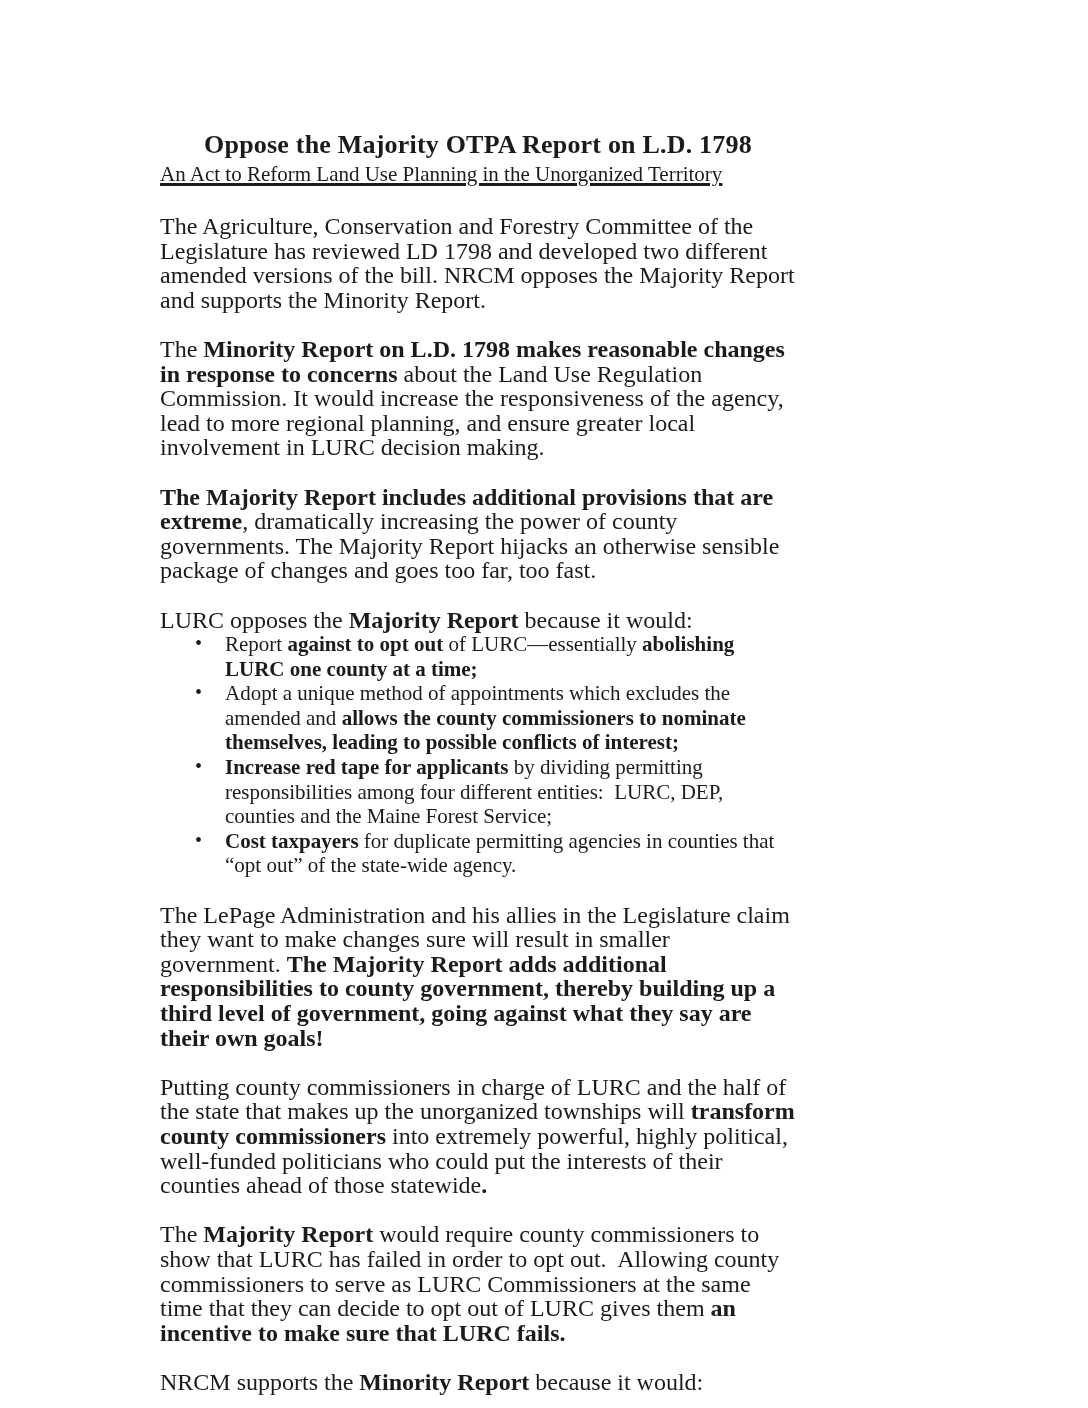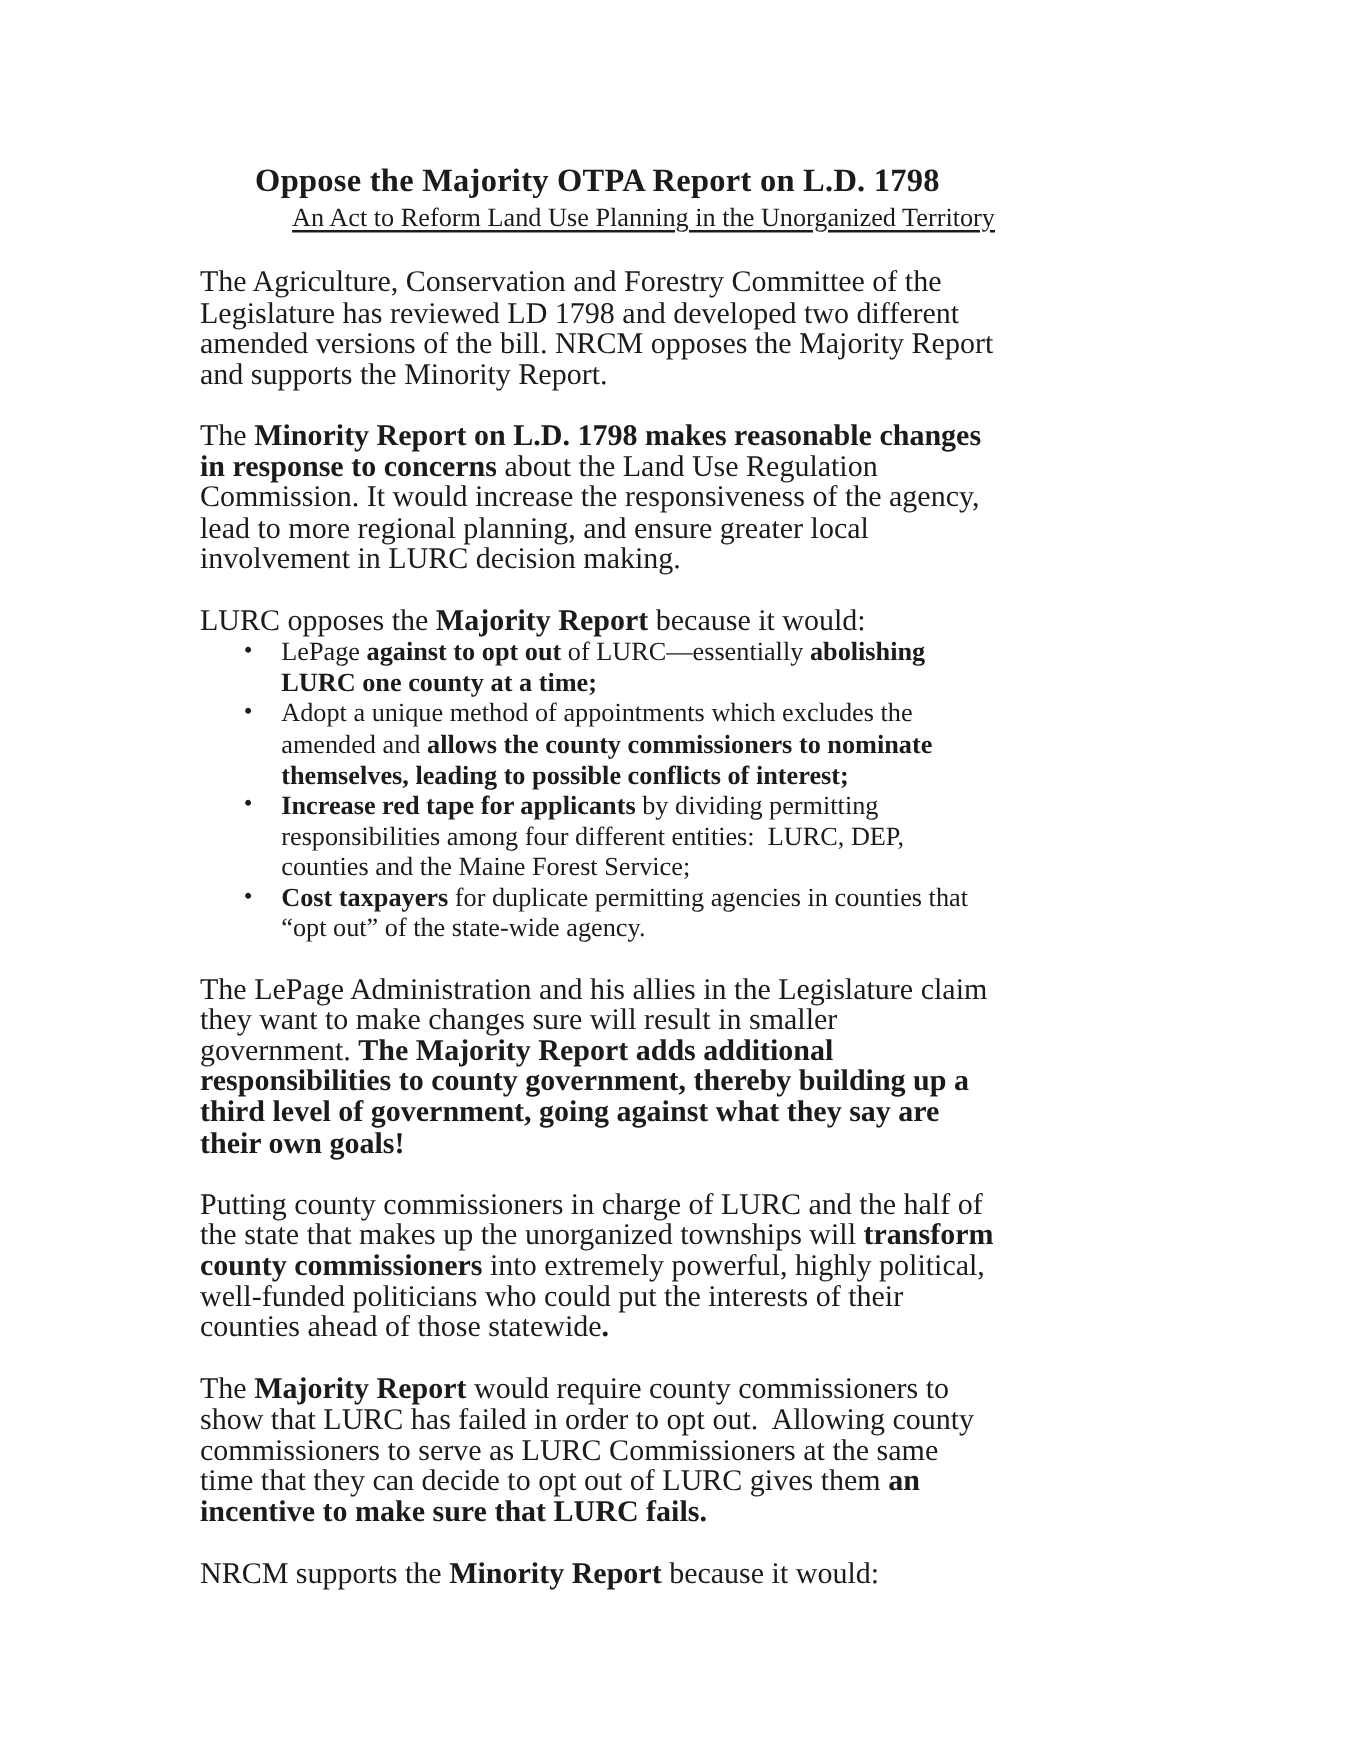"An Act to Reform Land" .subtitle { text-align: right -> left; text-decoration: none -> underline }
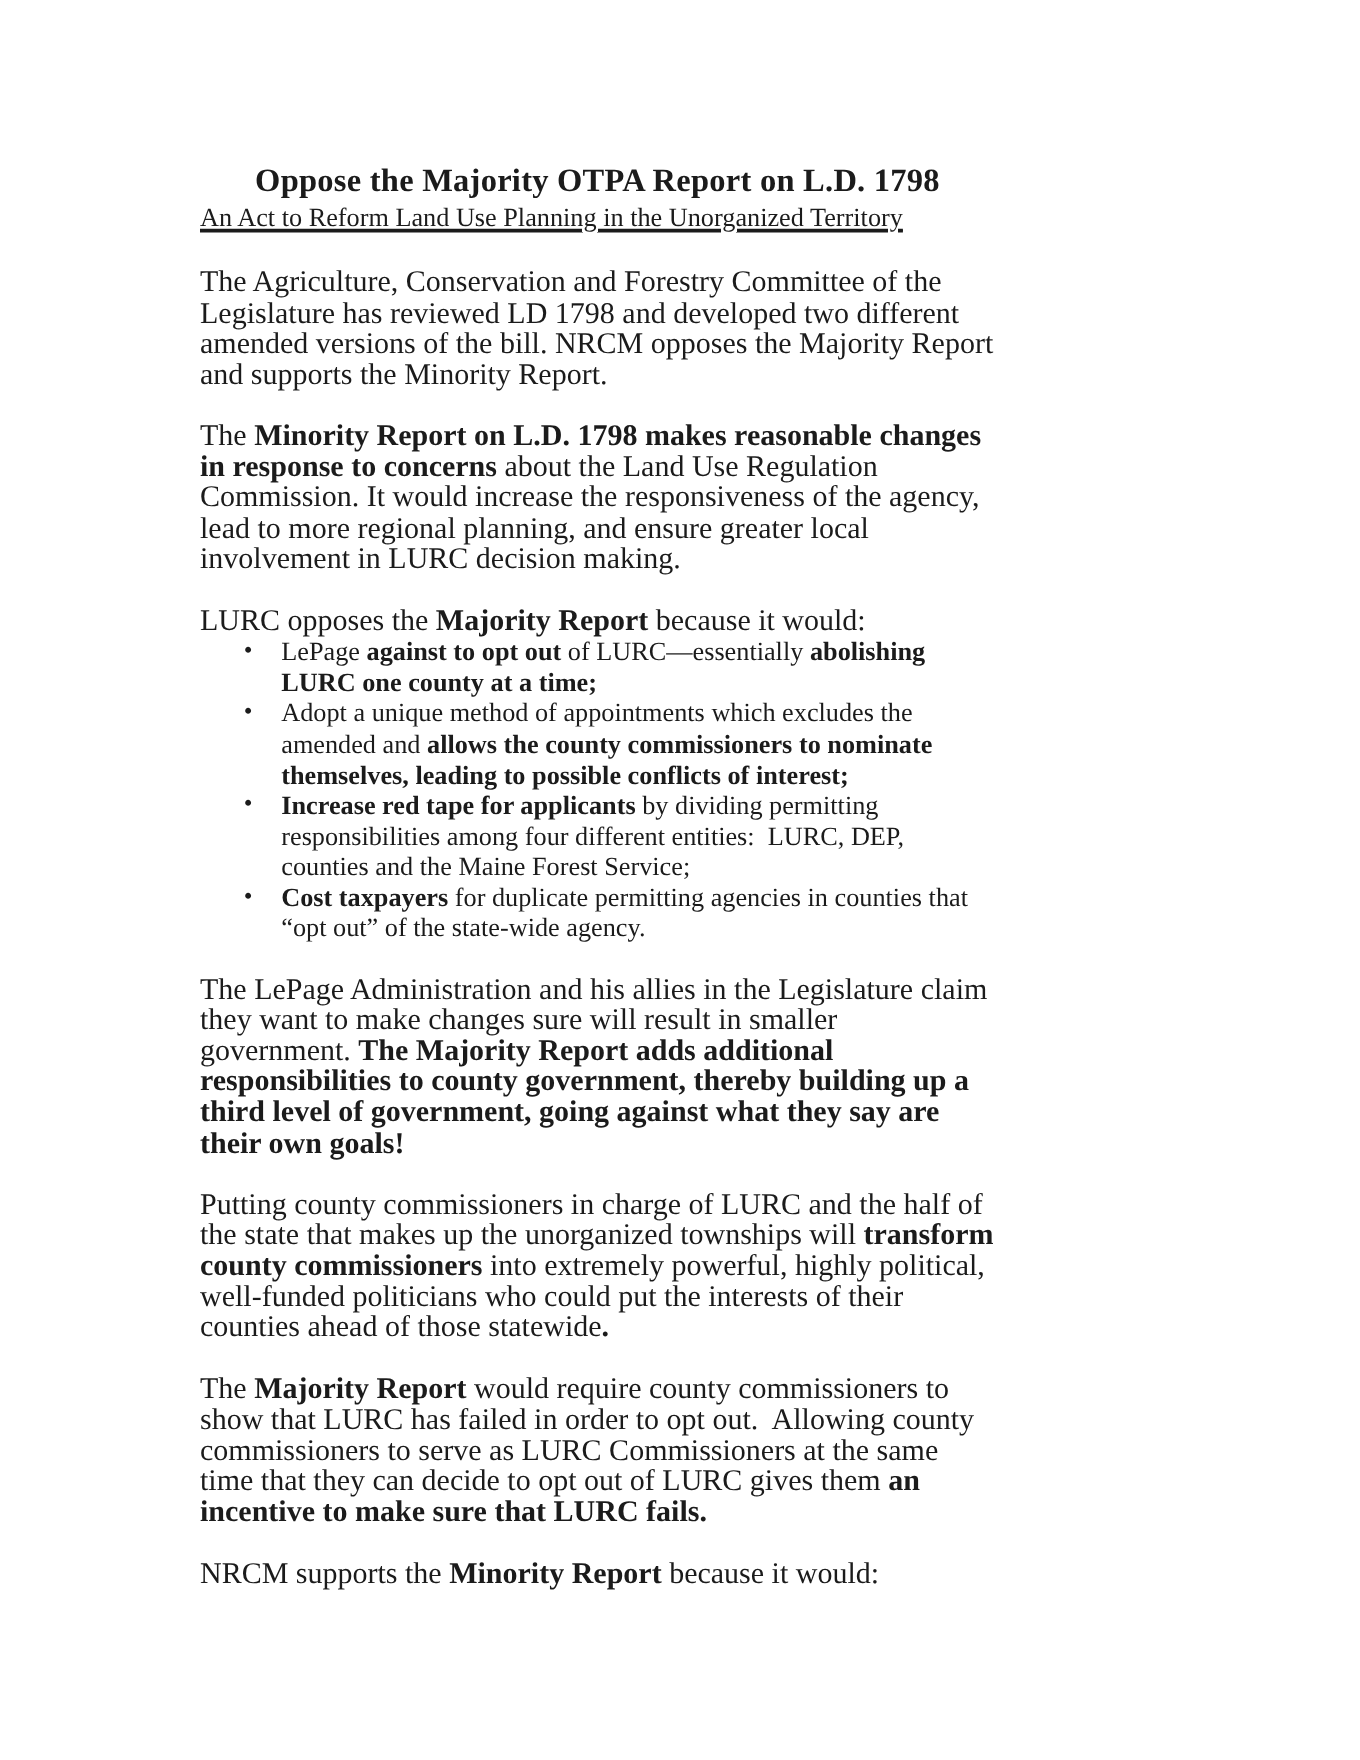"The Majority Report includes additional" p.para { html: none -> <p><b>The Majority Report includes additional provisions that are extreme</b><span>, dramatically increasing the power of county governments. The Majority Report hijacks an otherwise sensible package of changes and goes too far, too fast.</span></p> }
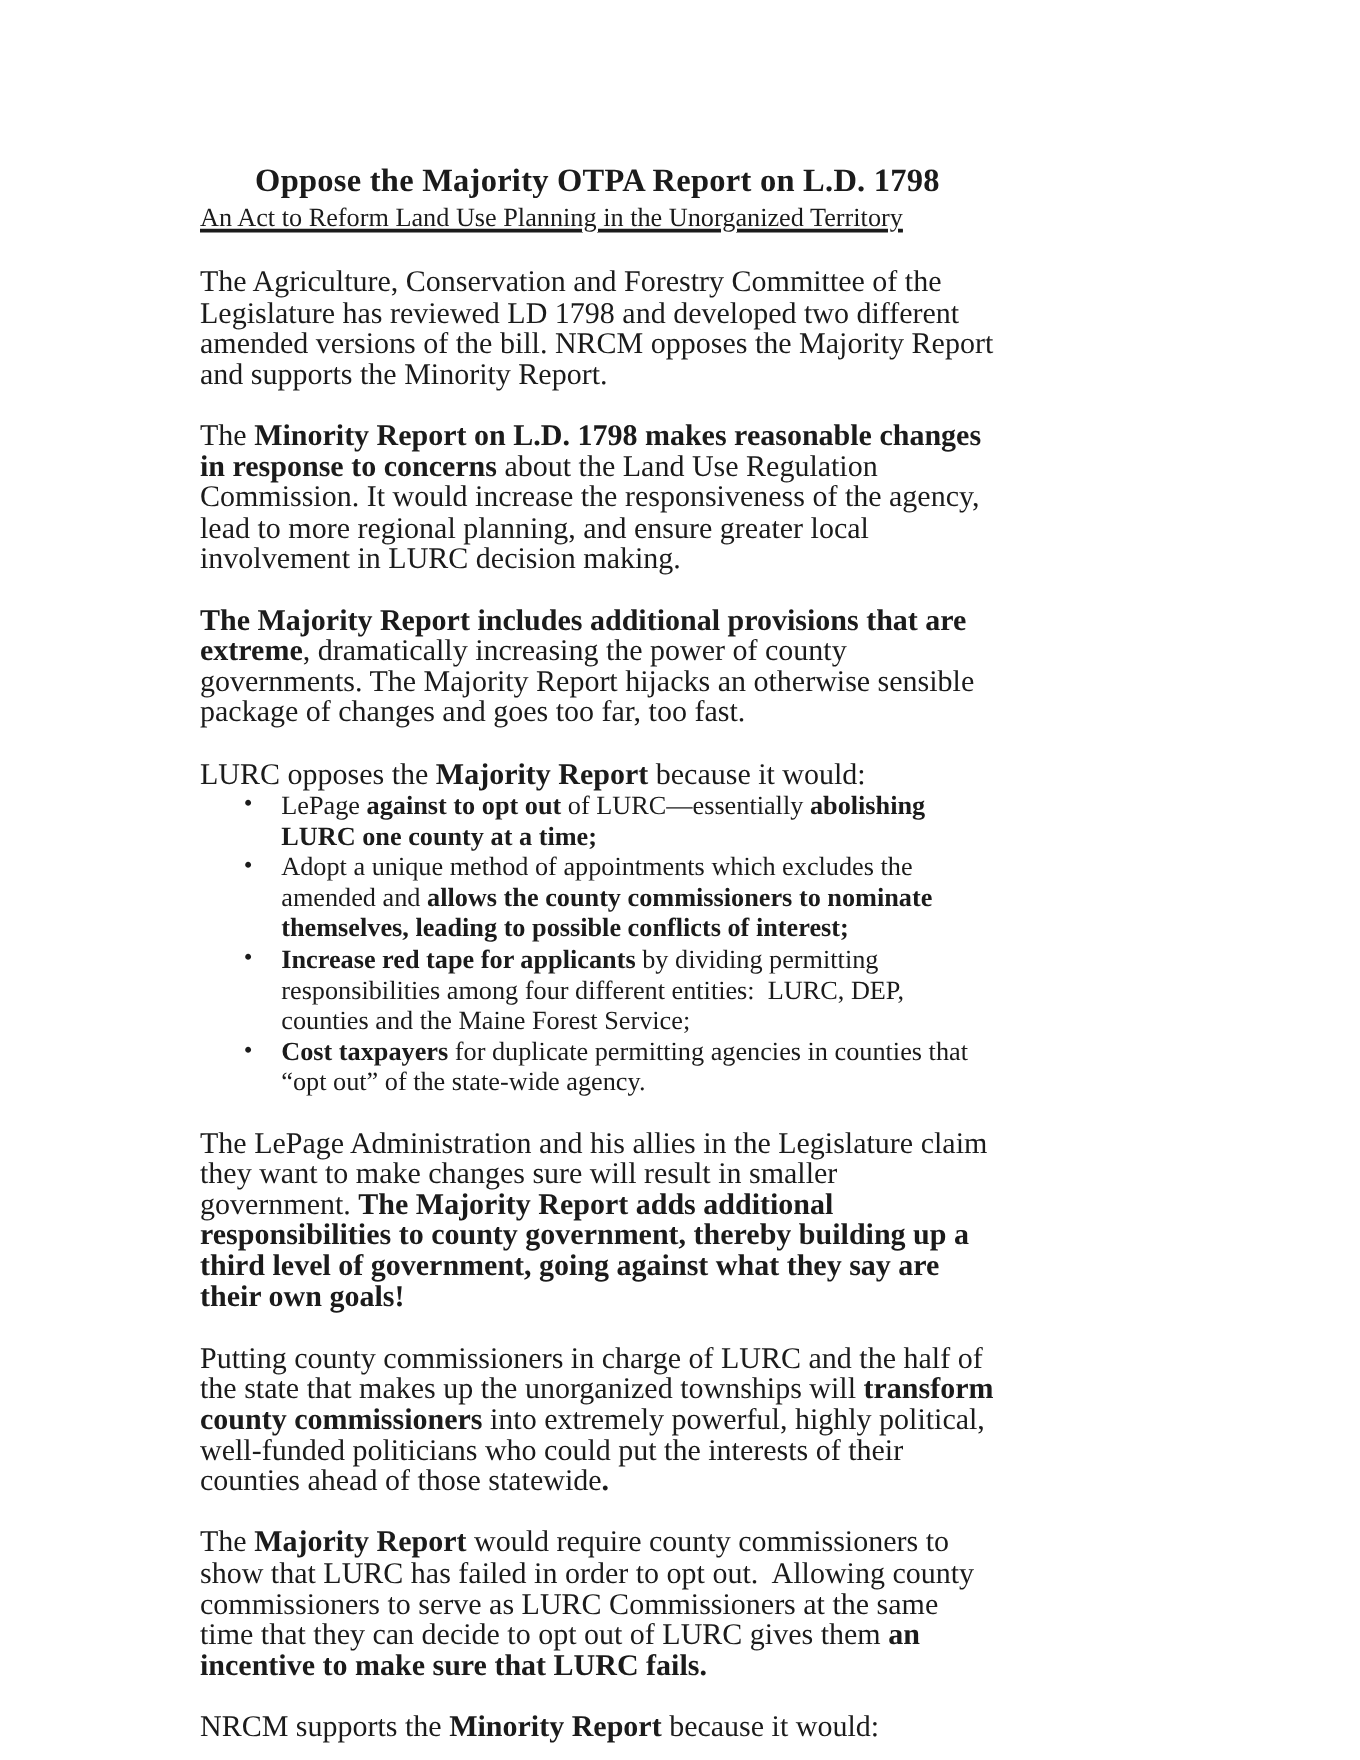"LePage" span { text: LePage -> Report }
